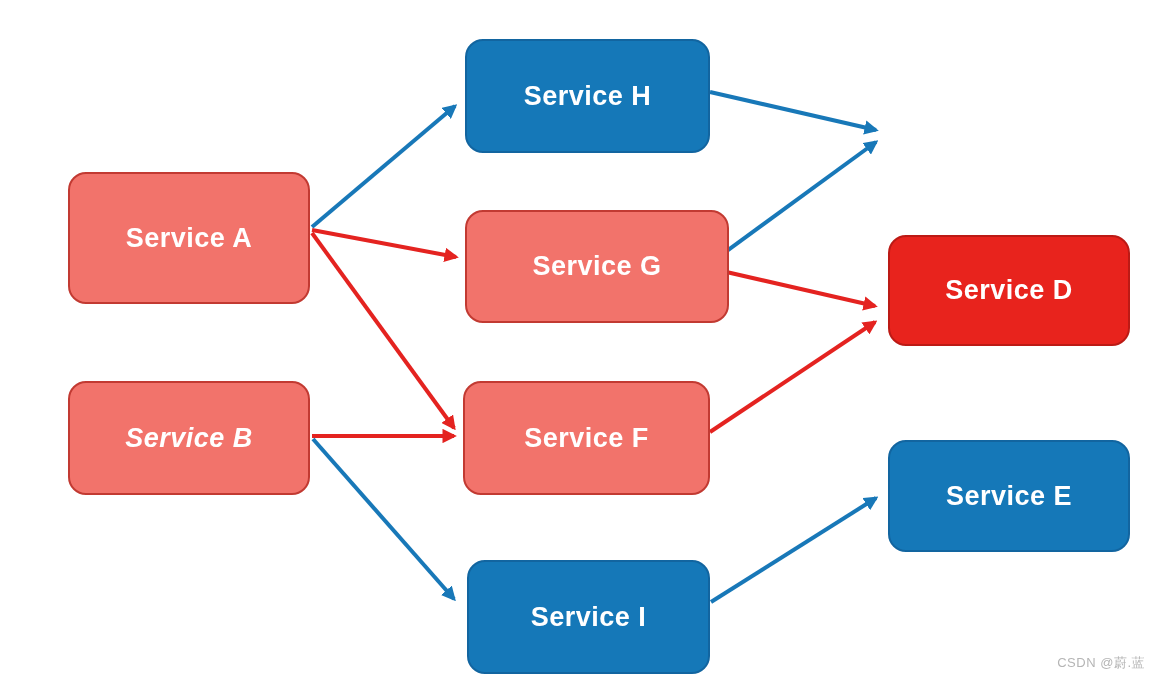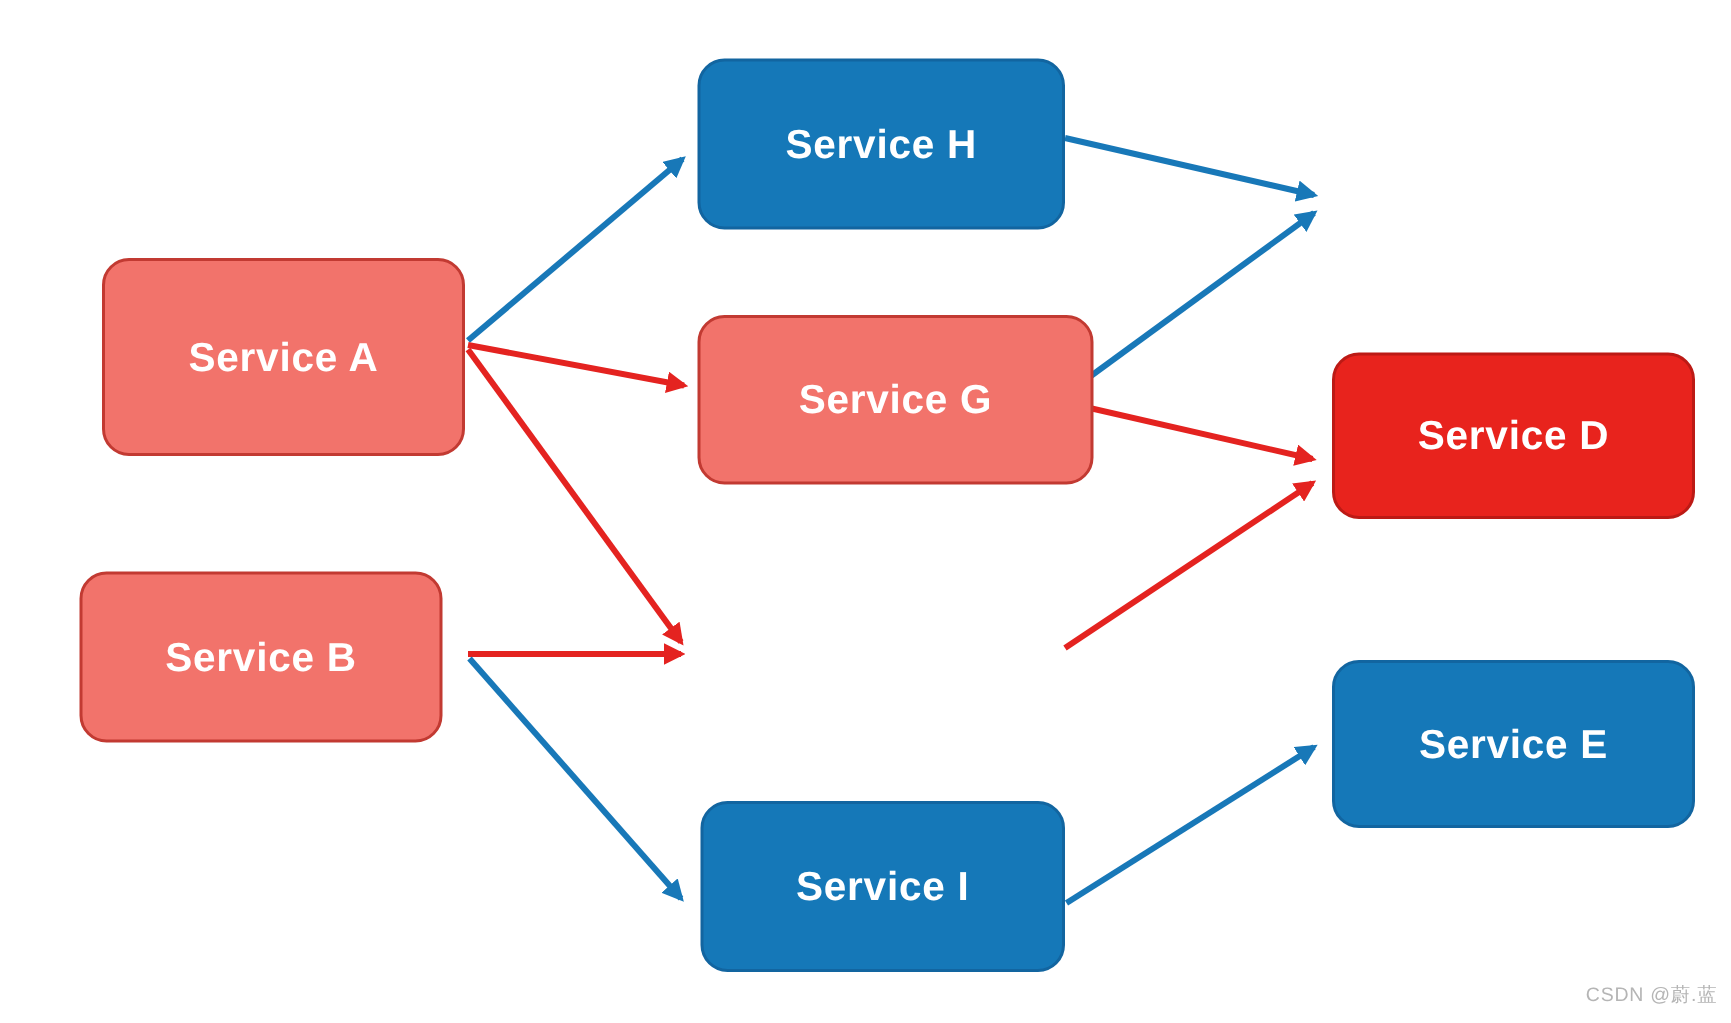"Service B" div.node { font-style: none -> italic; left: 53px -> 68px }
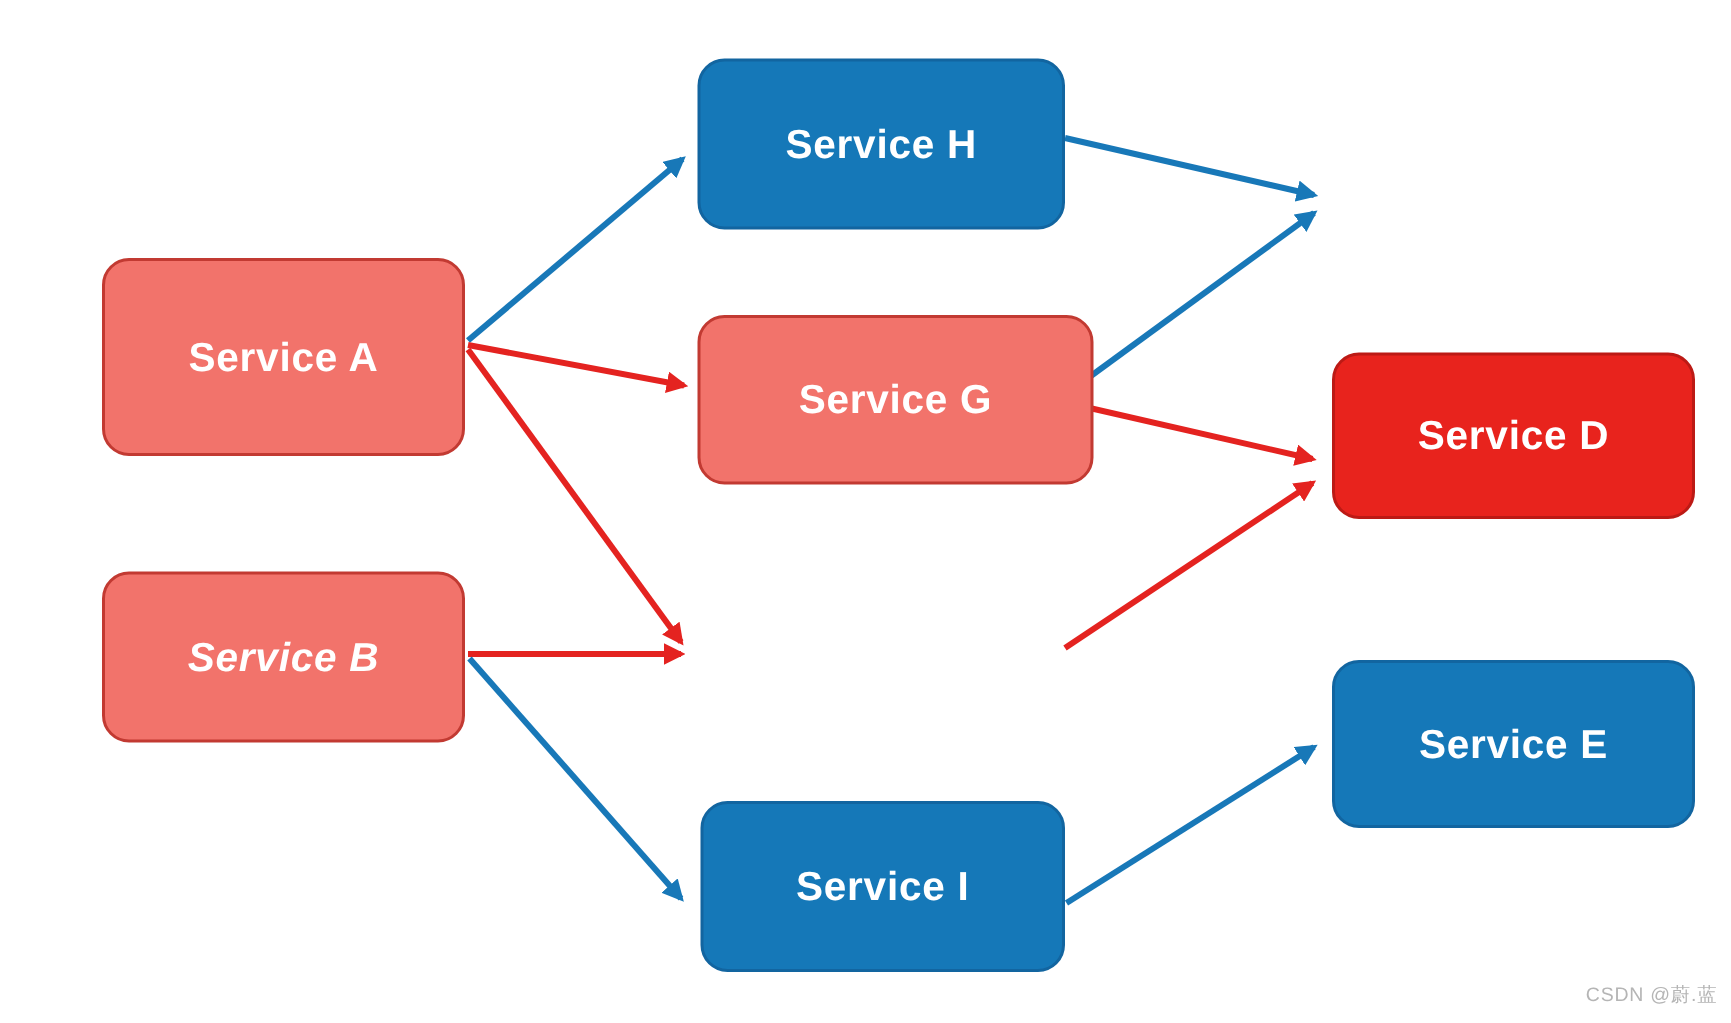"Service F" div.node { html: none -> <div> <span>Service F</span> </div> }
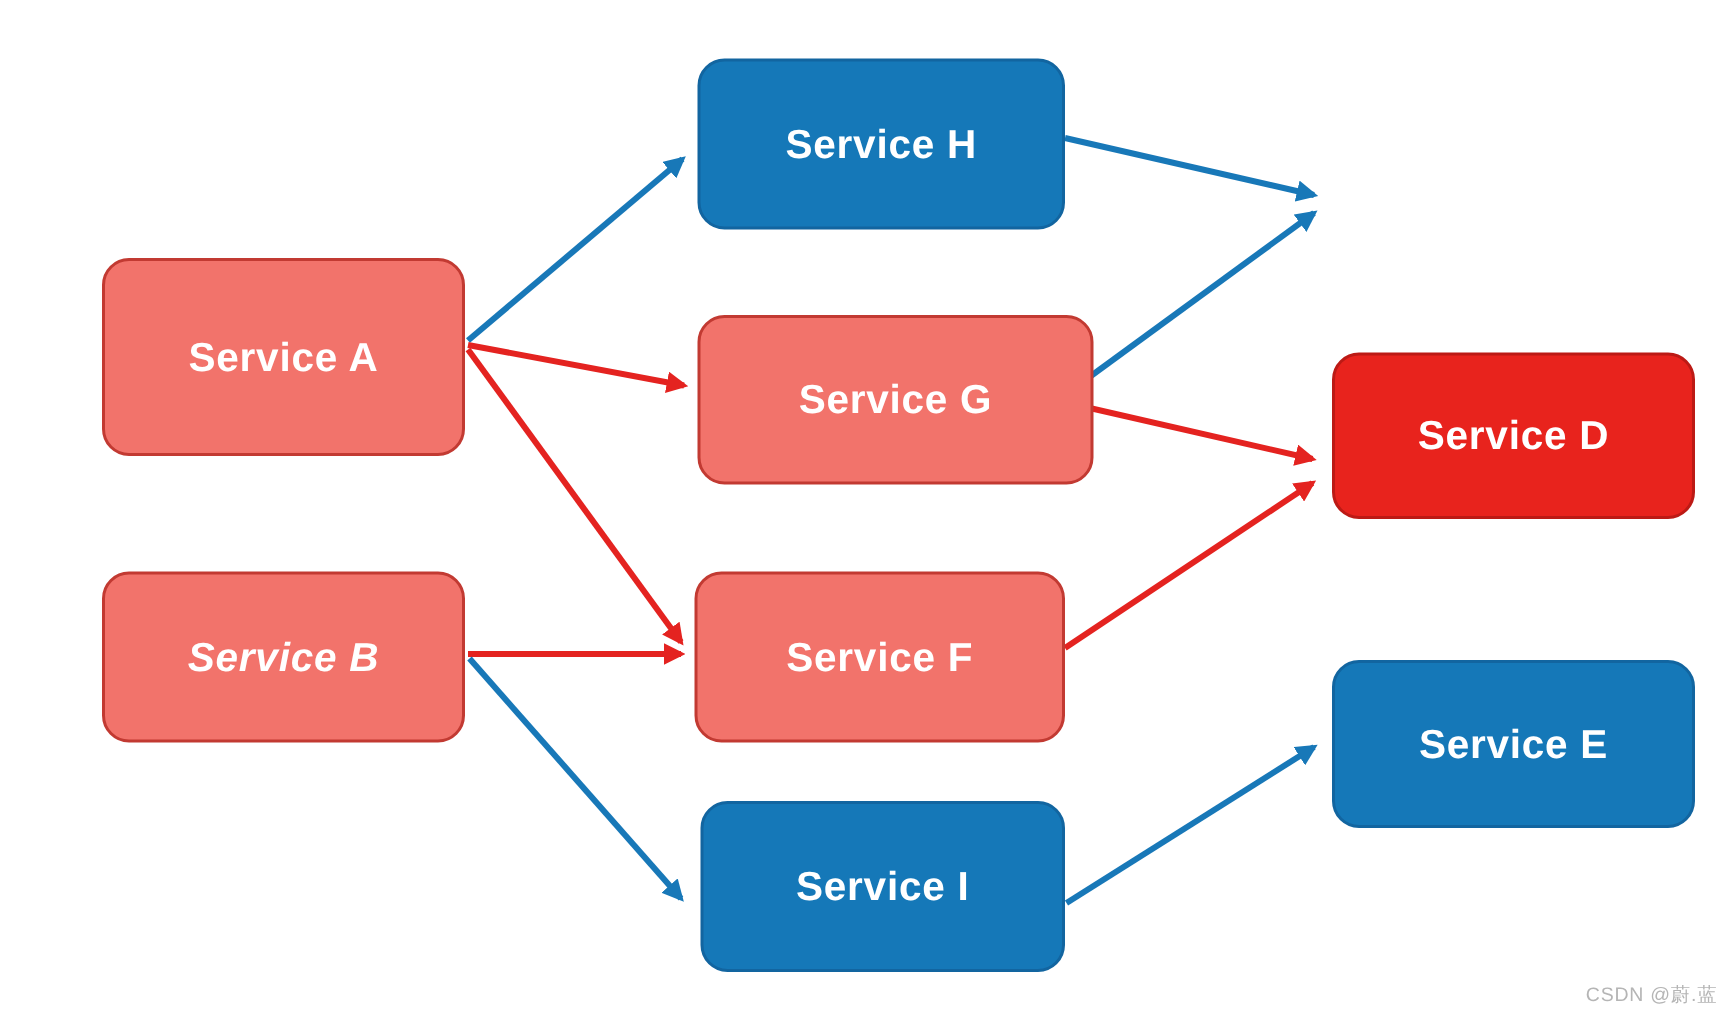"Service I" div.node { top: 534px -> 560px }
